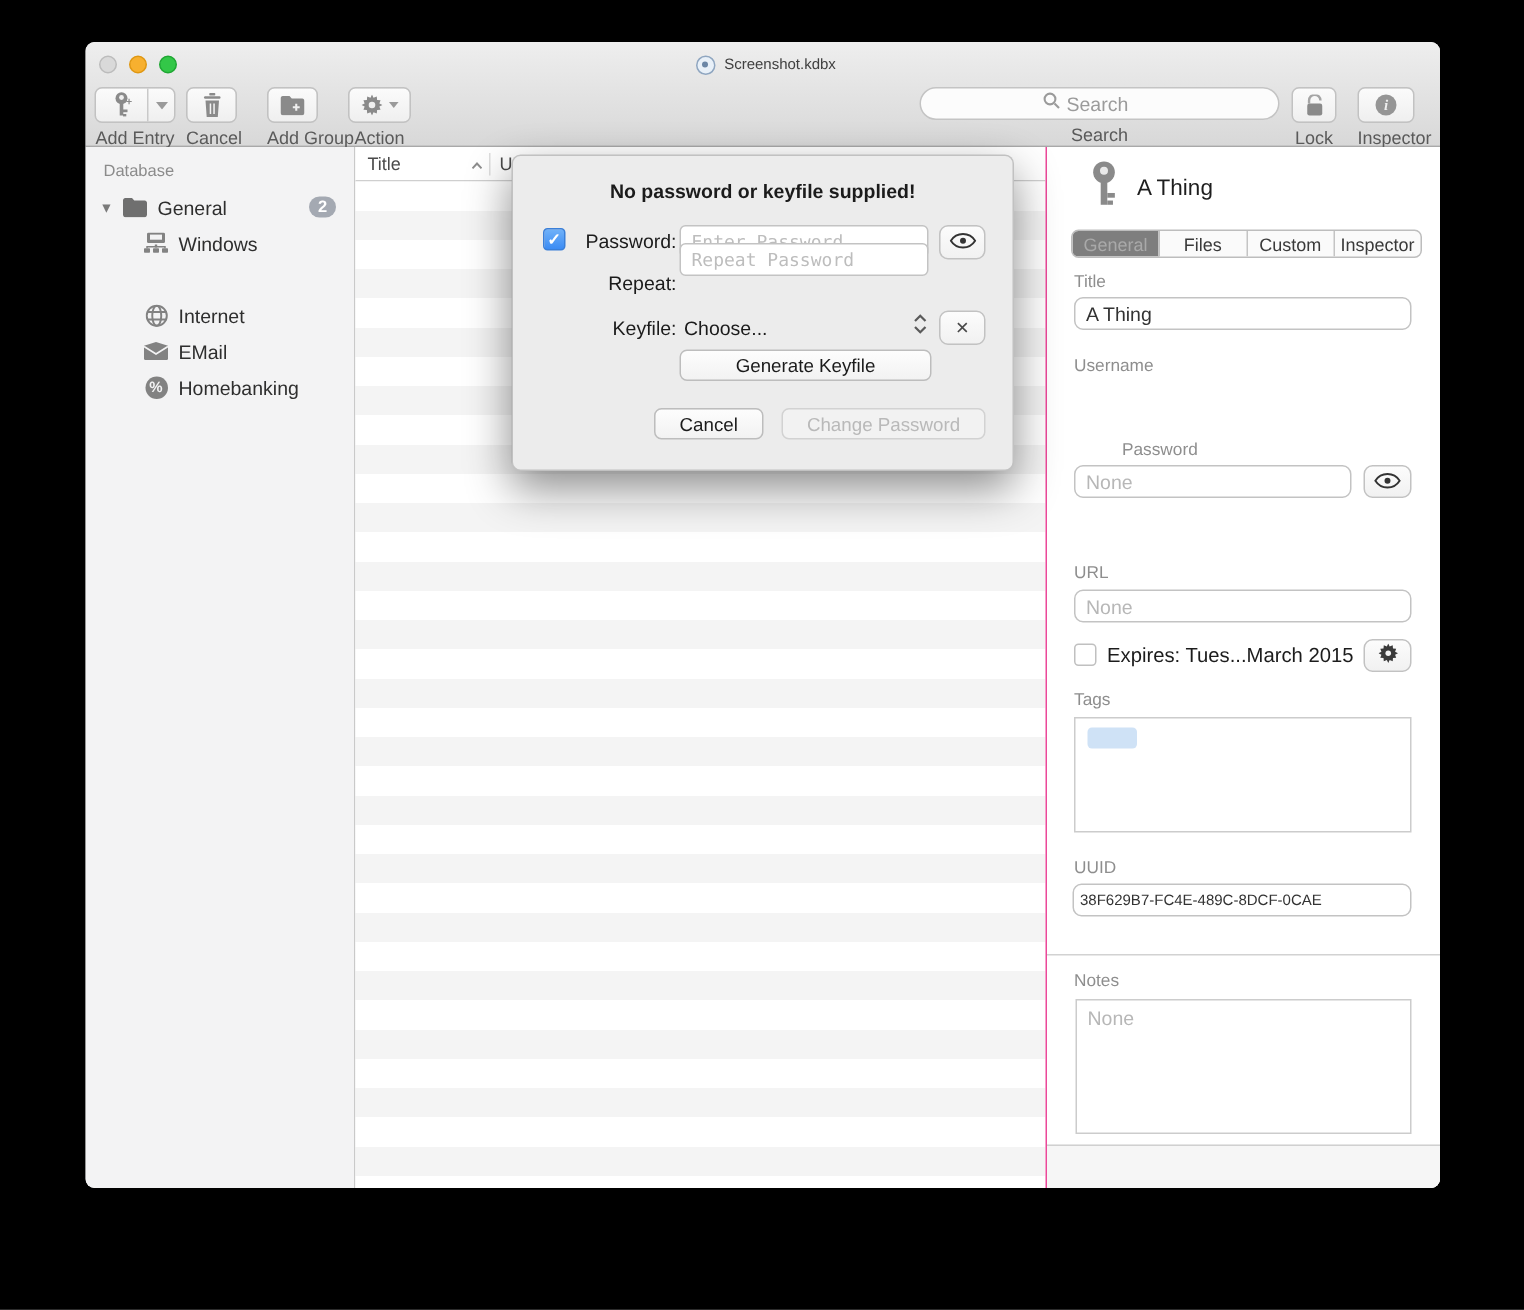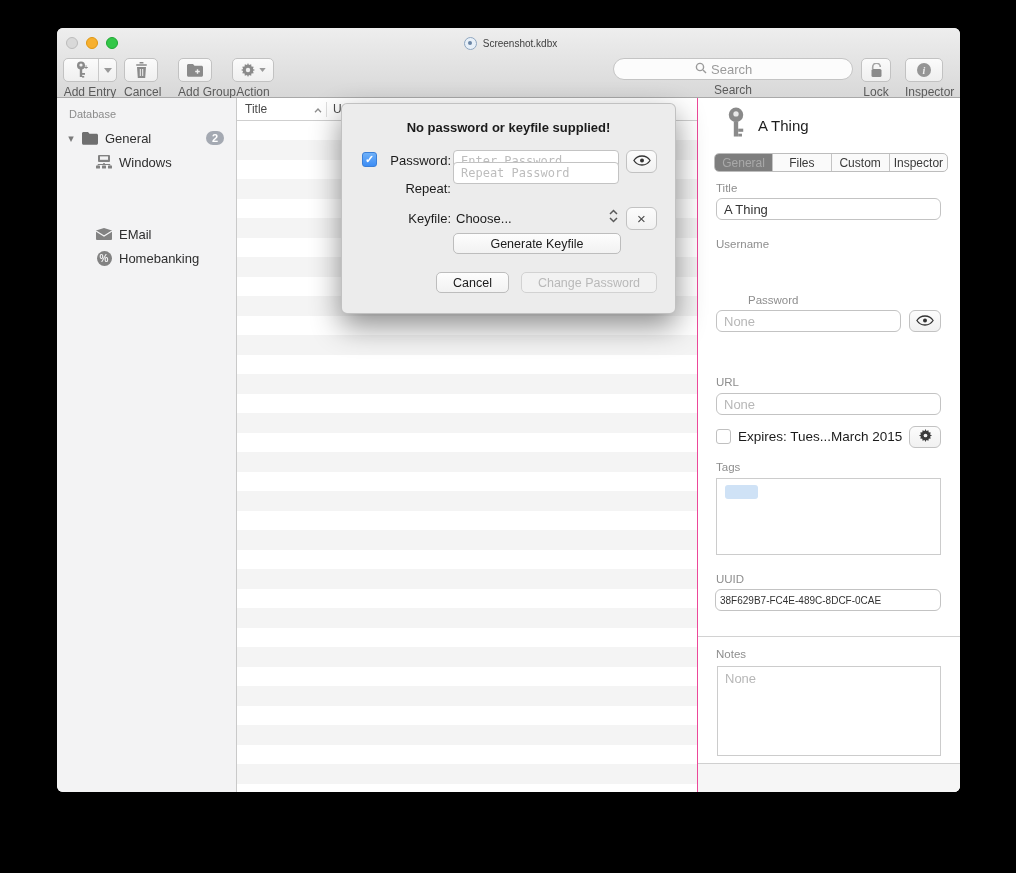"Internet" div.sb-row { html: none -> <div> <span> <svg> <circle></circle> <ellipse></ellipse> <path></path> </svg> </span> <span>Internet</span> </div> }
